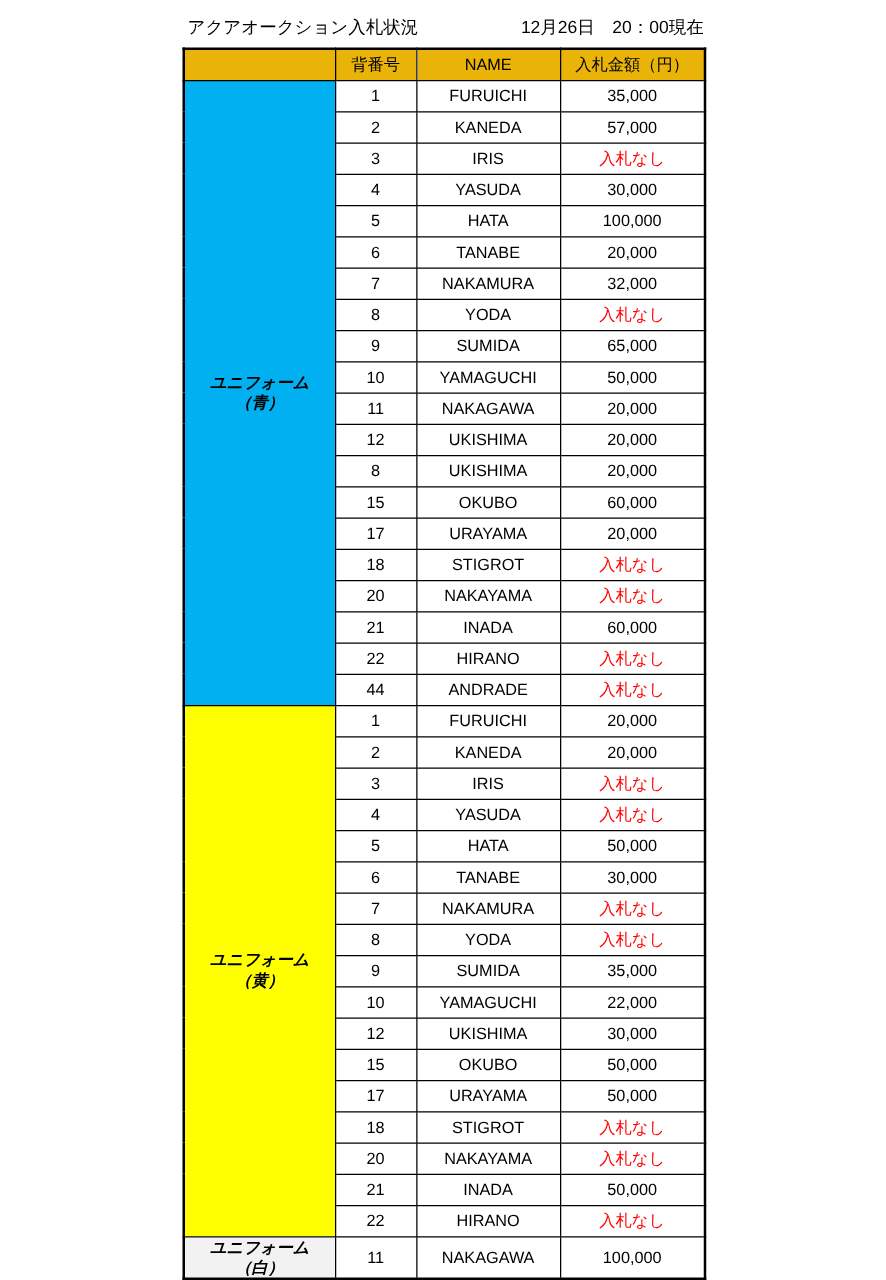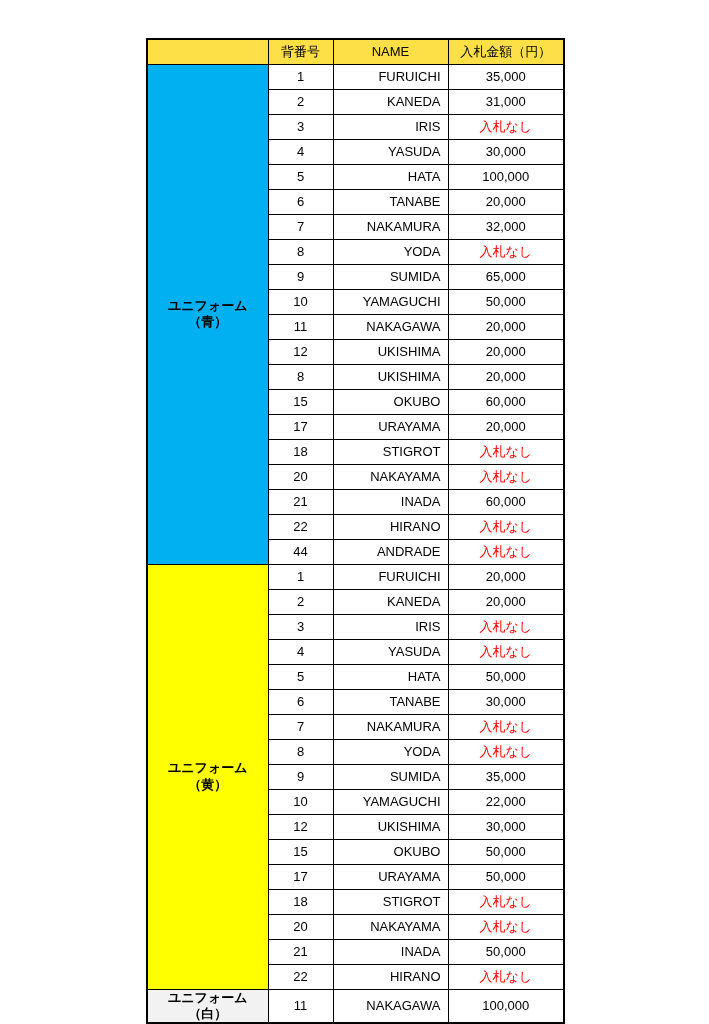"アクアオークション入札状況" div.titlebar { html: none -> <div> <span>アクアオークション入札状況</span> <span>12月26日 20：00現在</span> </div> }
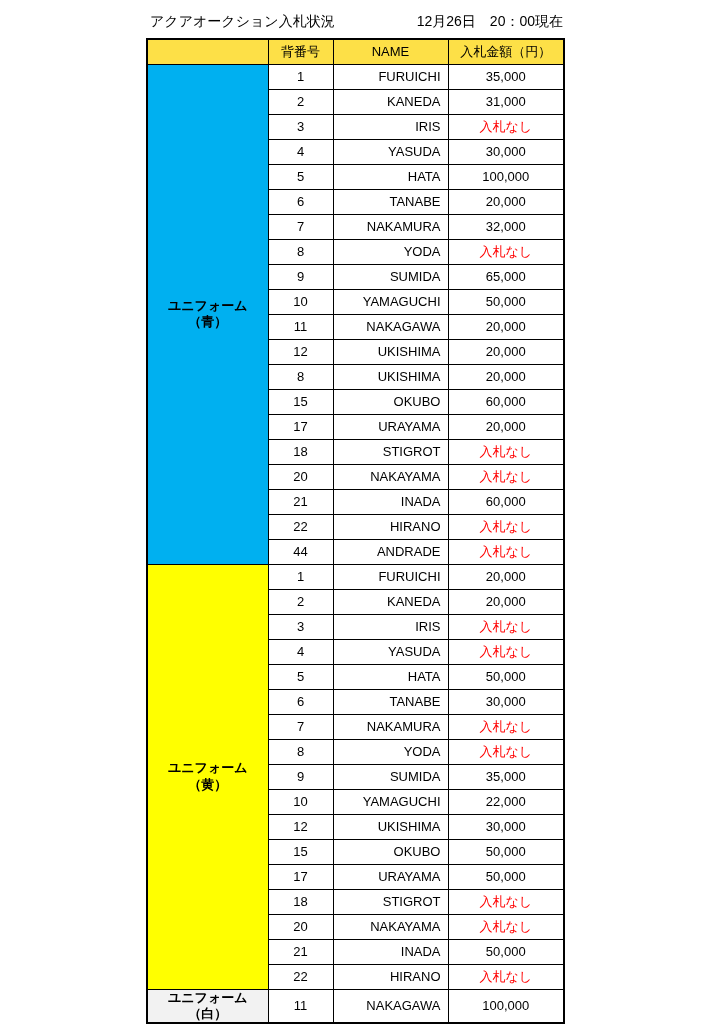"背番号" thead th { background: #fde047 -> #eab308 }
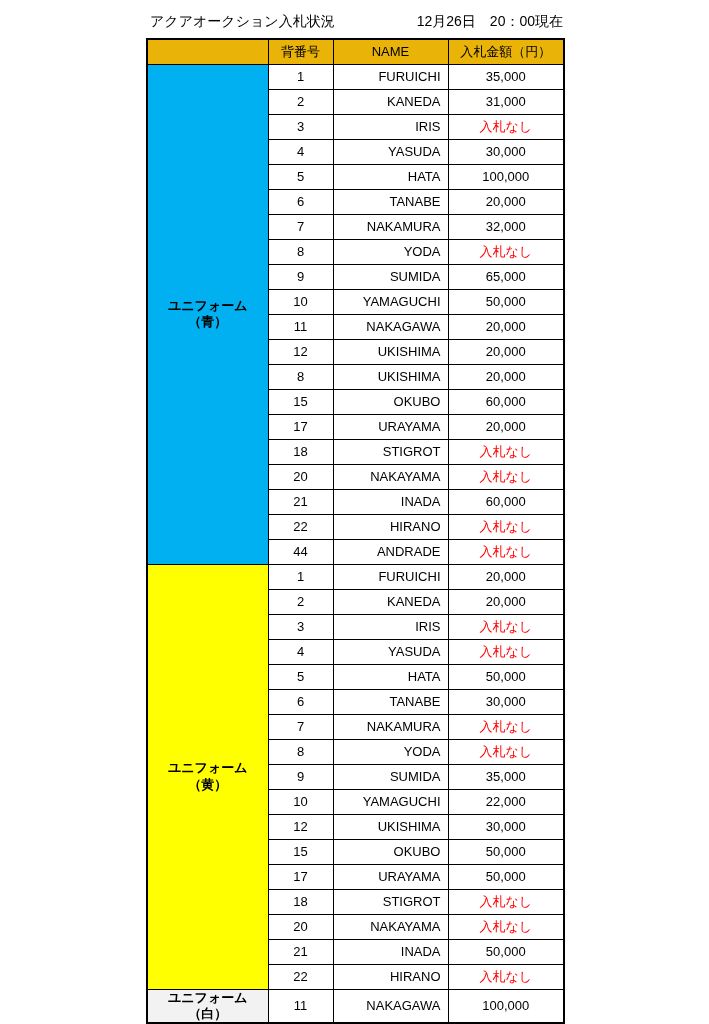"FURUICHI" td.name-cell { text-align: right -> center }
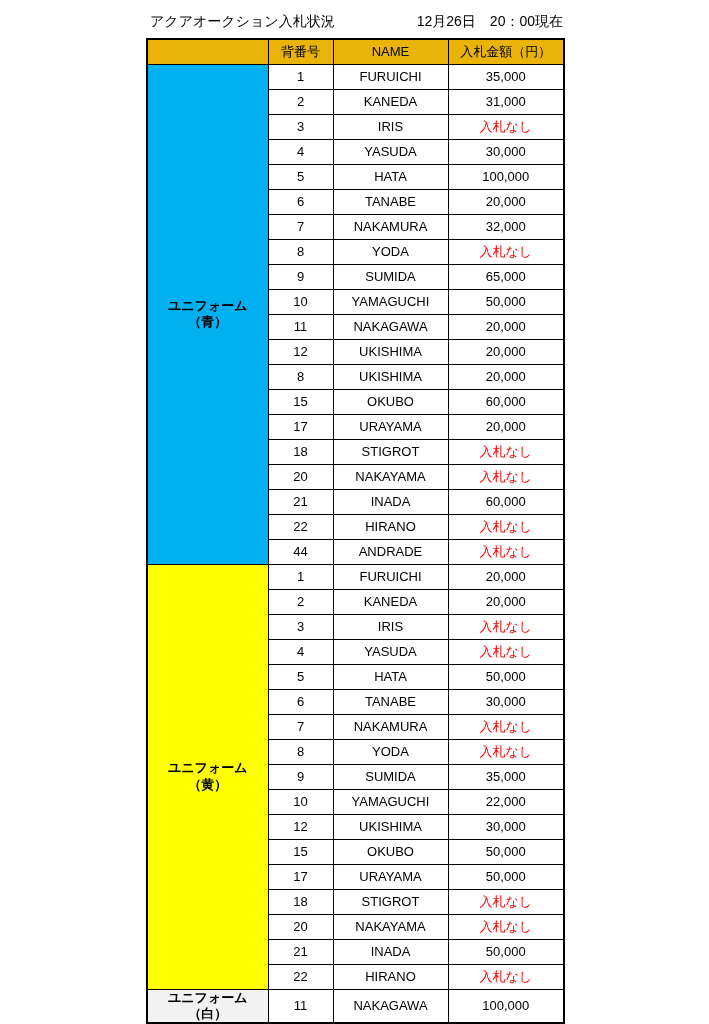"31,000" td.amount-cell { text: 31,000 -> 57,000 }
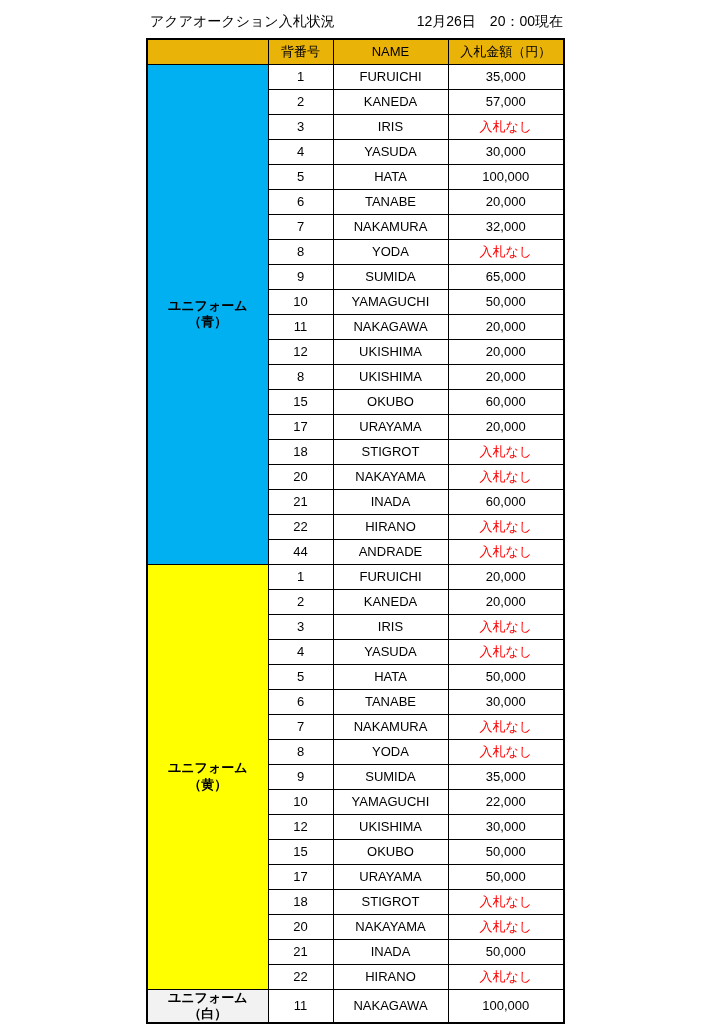"ユニフォーム" td.category-cell { font-style: none -> italic }
